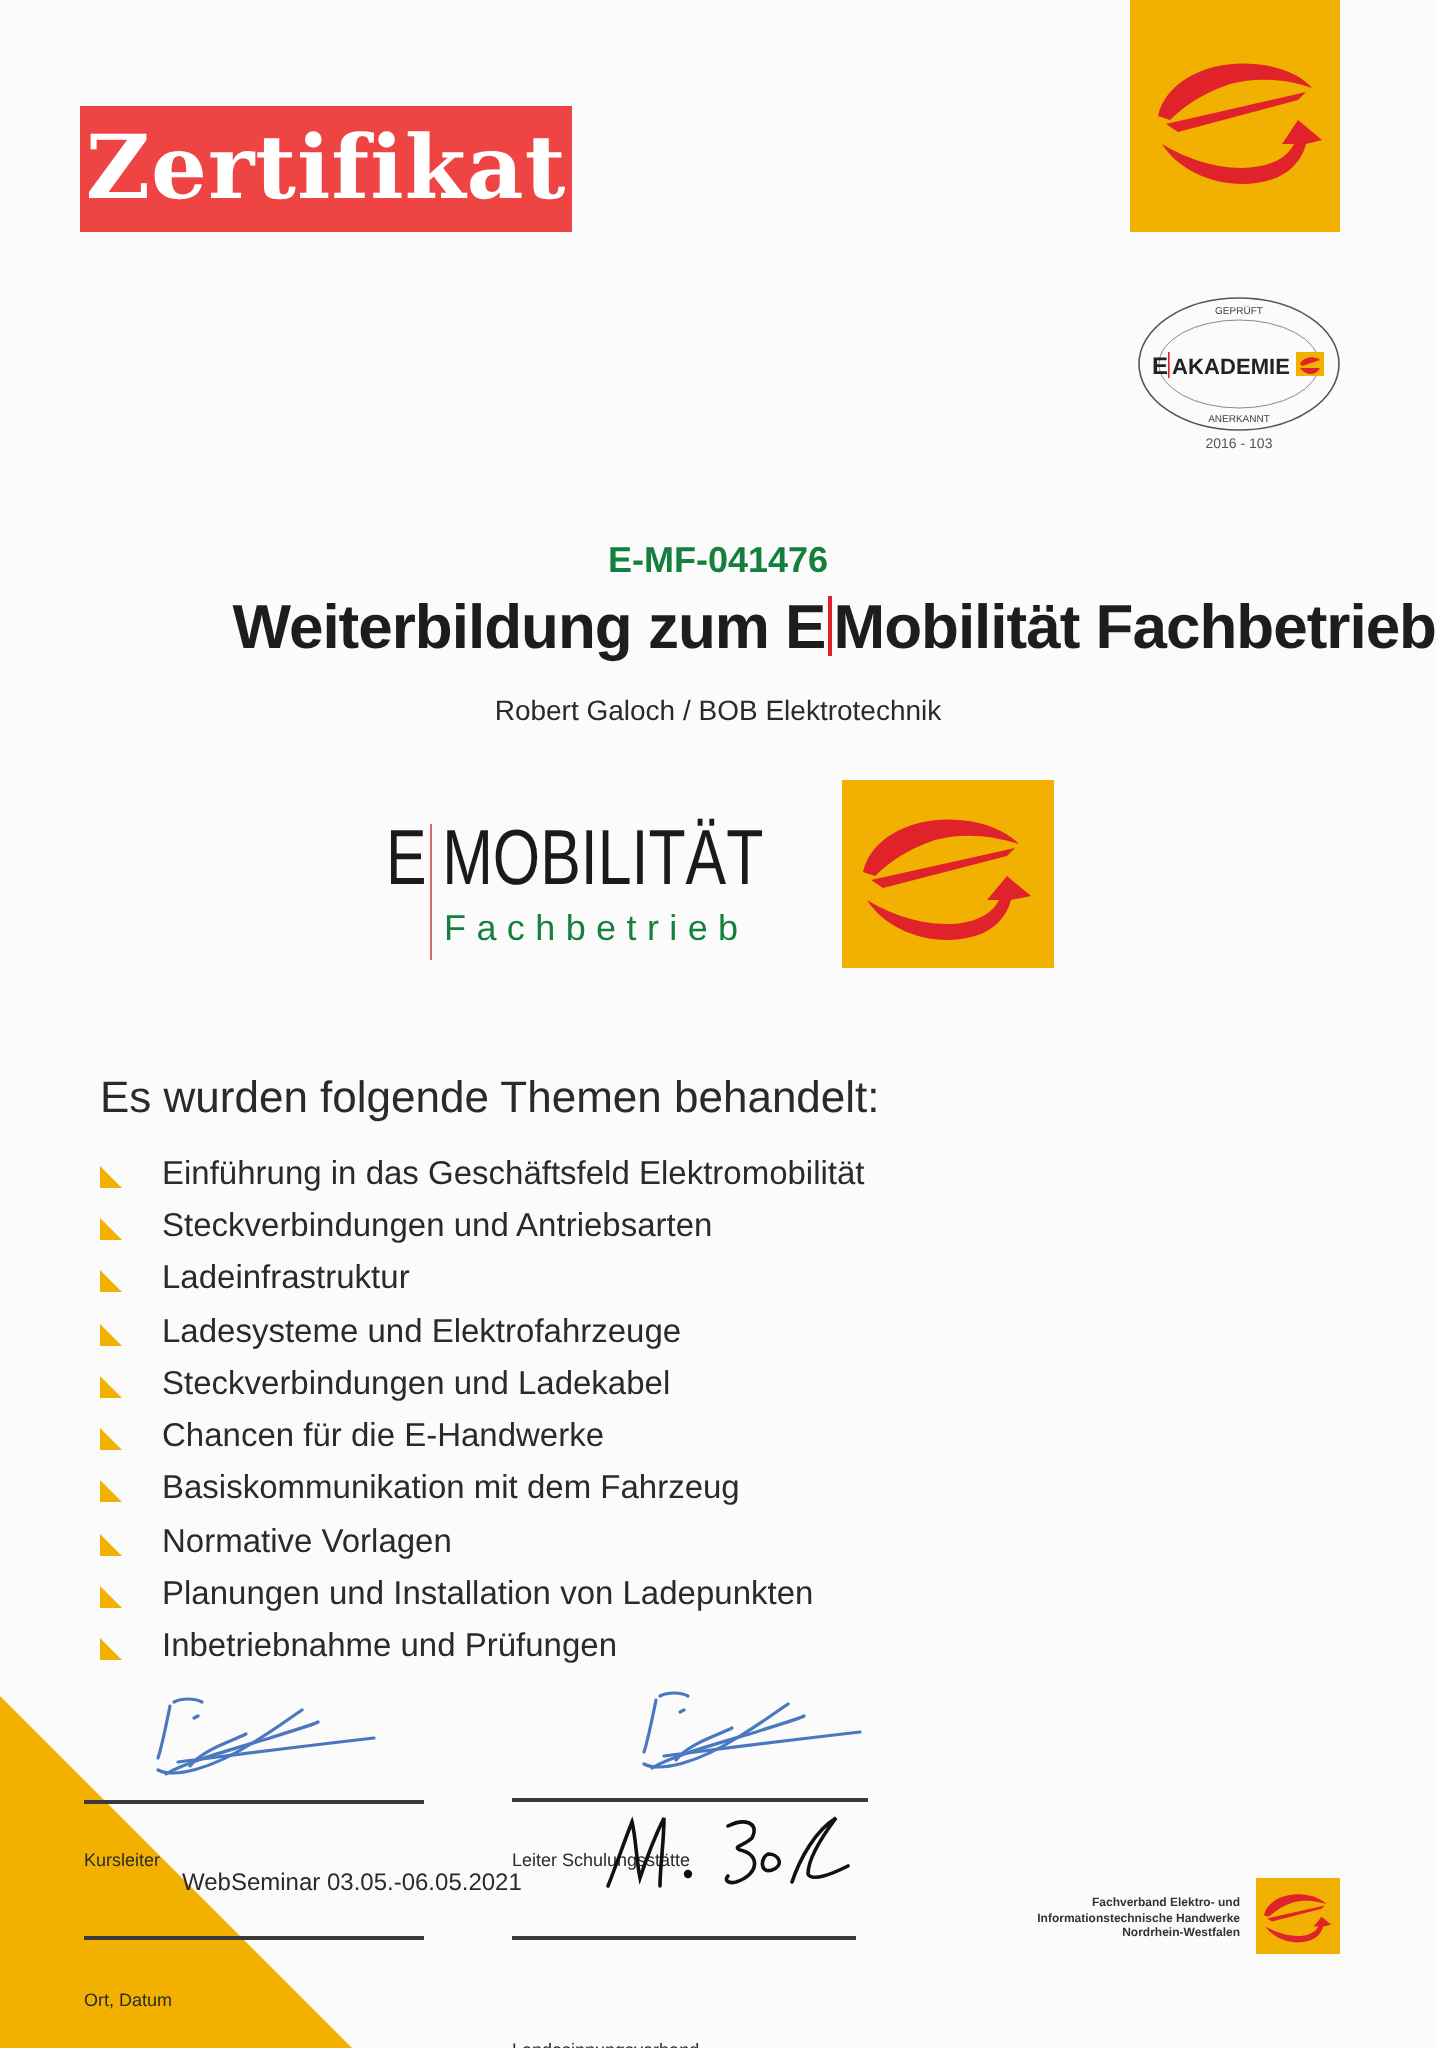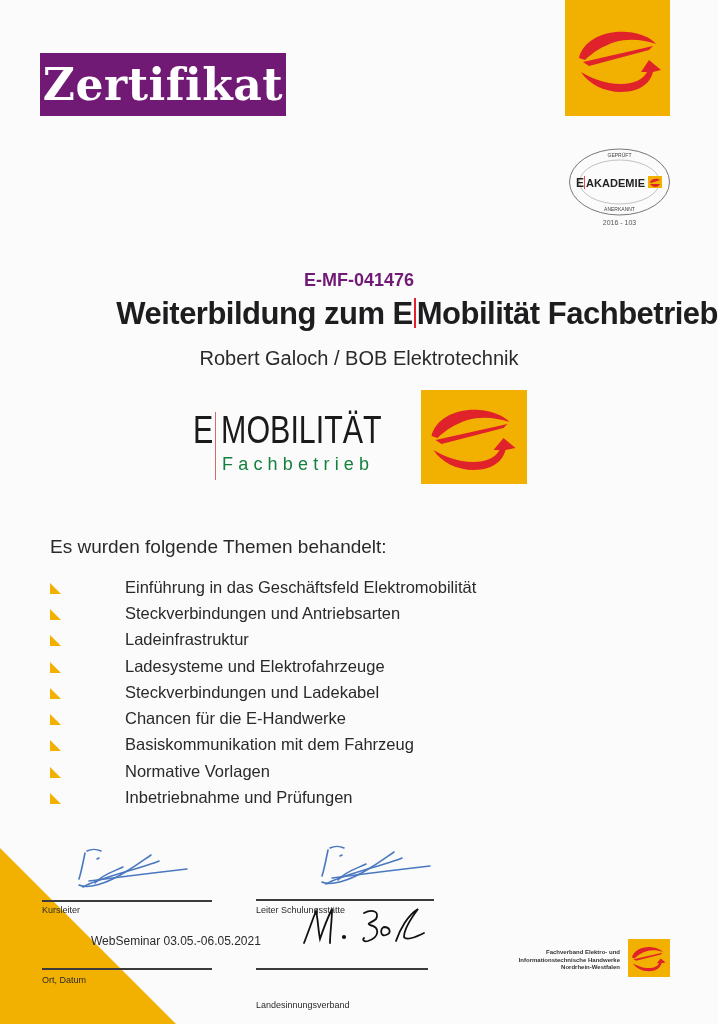"Zertifikat" .title-badge { background: #701a75 -> #ef4444 }
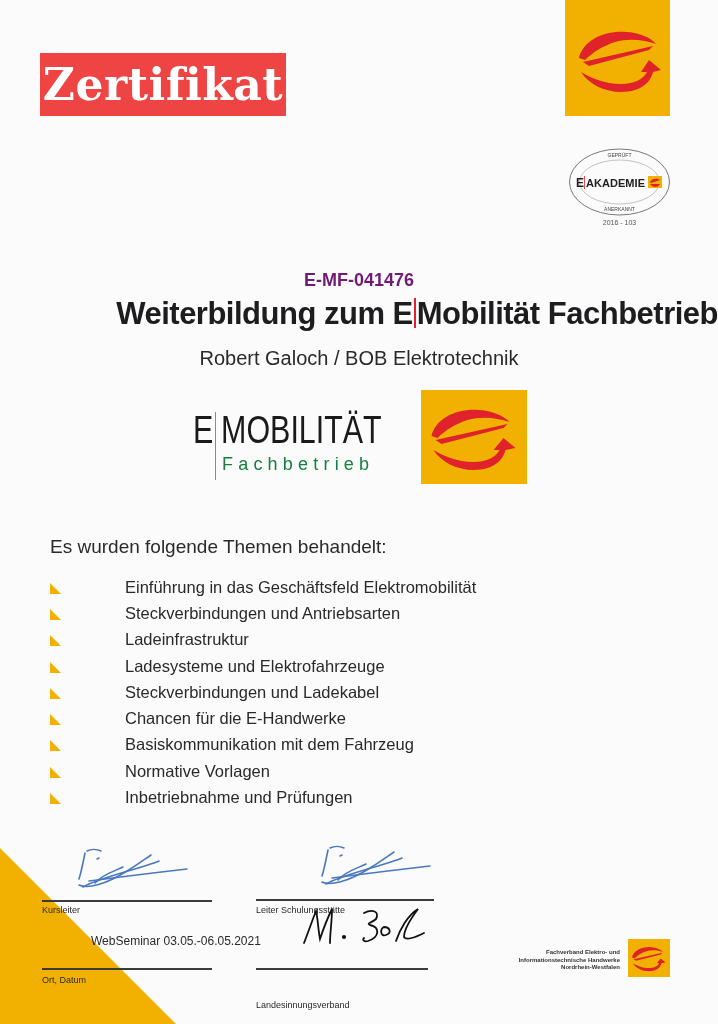"E-MF-041476" .cert-number { color: #701a75 -> #15803d }
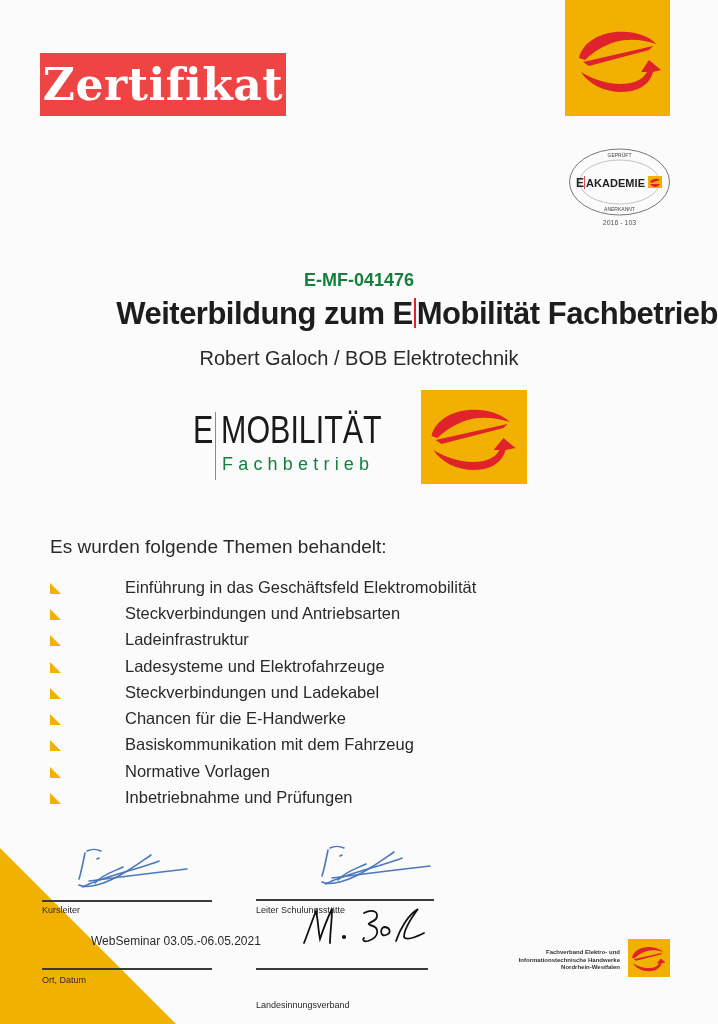"Robert Galoch / BOB Elektrotechnik" .recipient { font-size: 20px -> 14px }
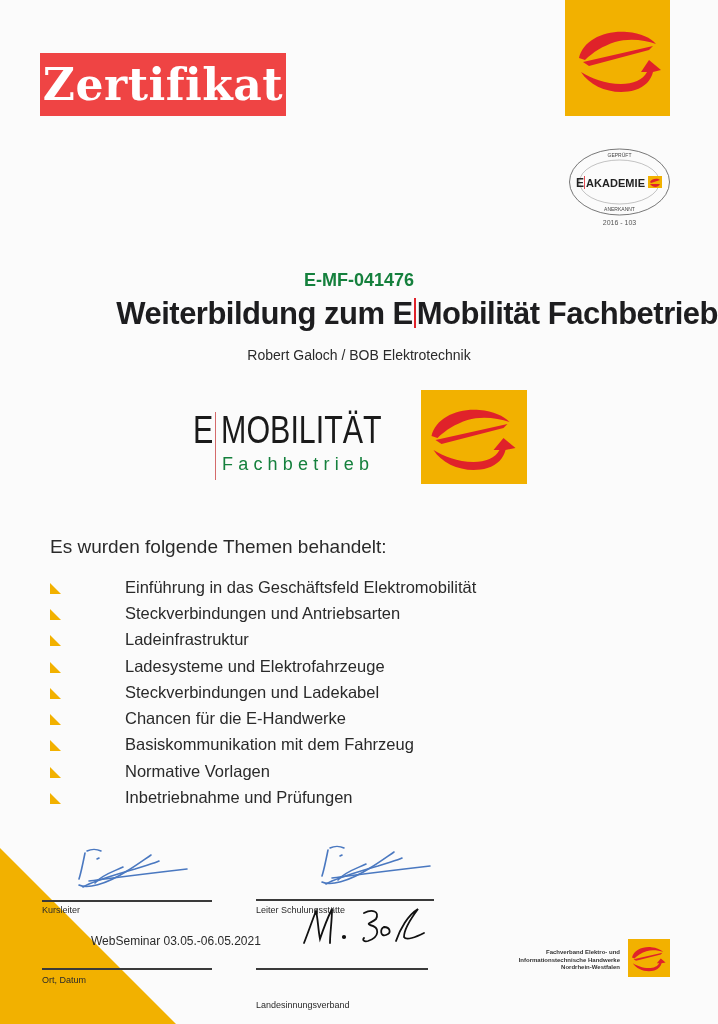"Es wurden folgende Themen behandelt:" .topics-intro { font-size: 19px -> 22px }
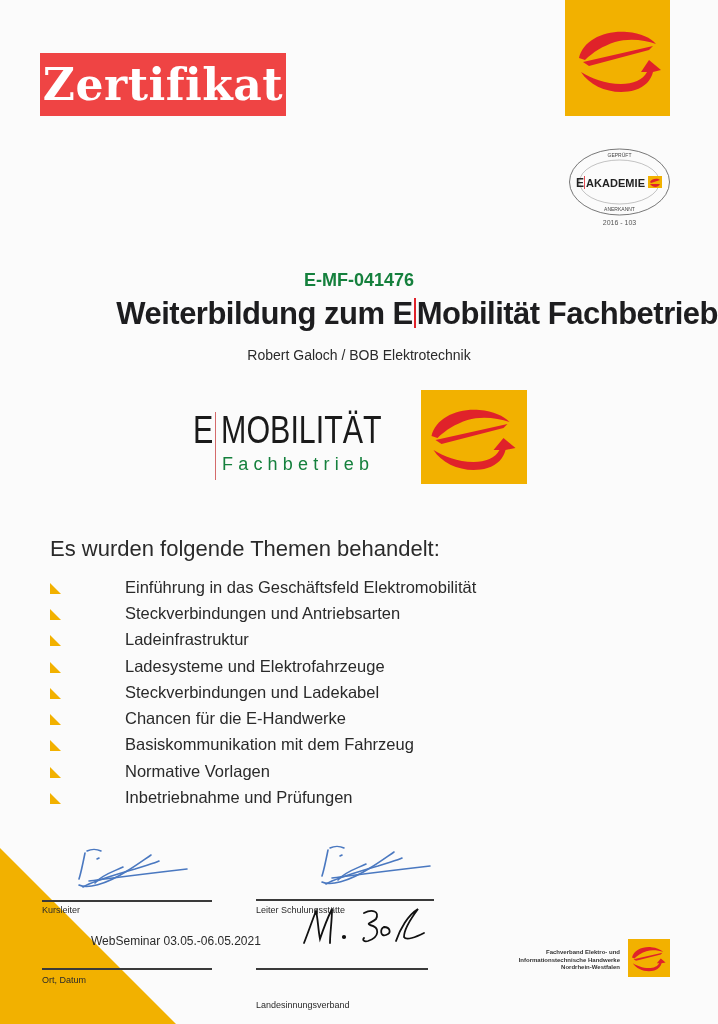"Einführung in das Geschäftsfeld" .topics li { gap: 44px -> none }
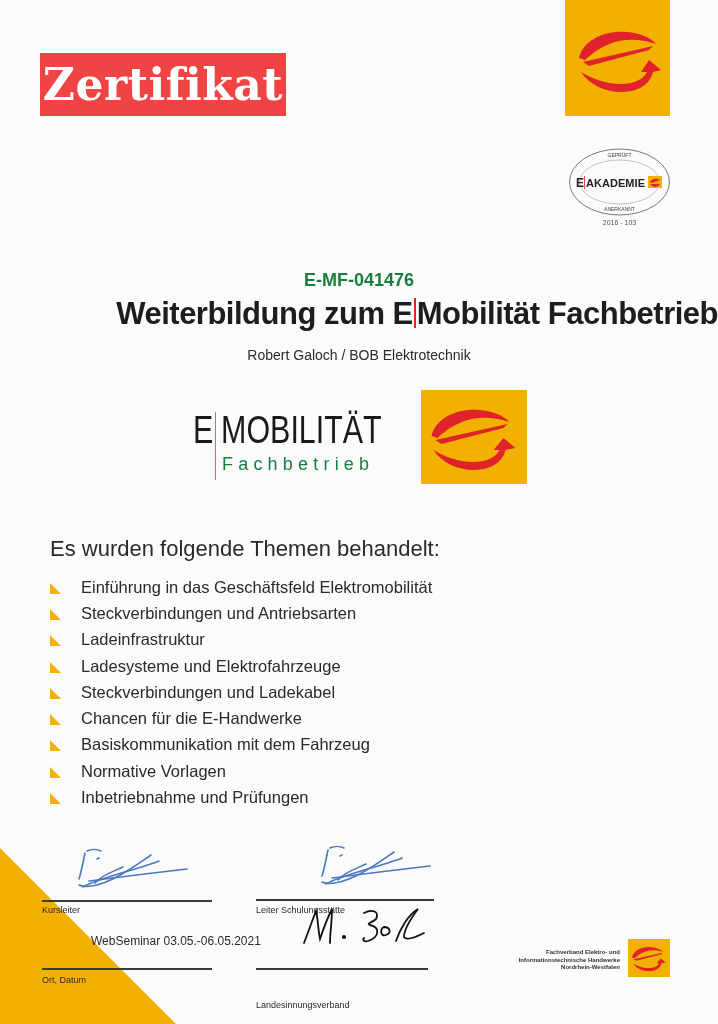"Planungen und Installation von" li { html: none -> <li> <span></span> <span>Planungen und Installation von Ladepunkten</span> </li> }
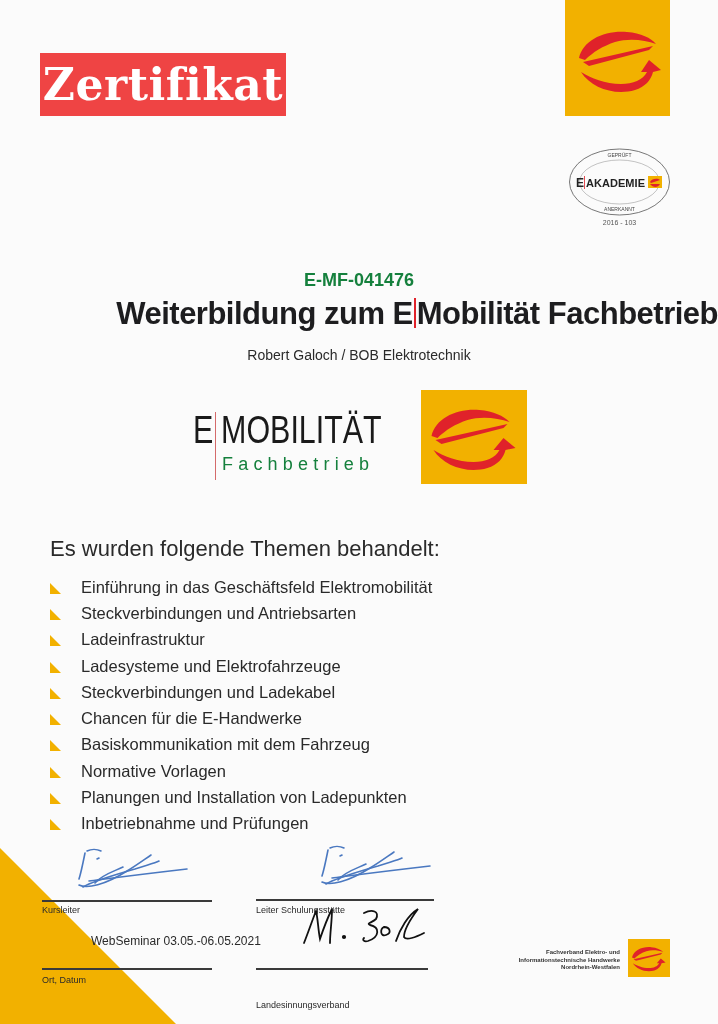"Kursleiter" .sig-label { margin-top: none -> 20px }
